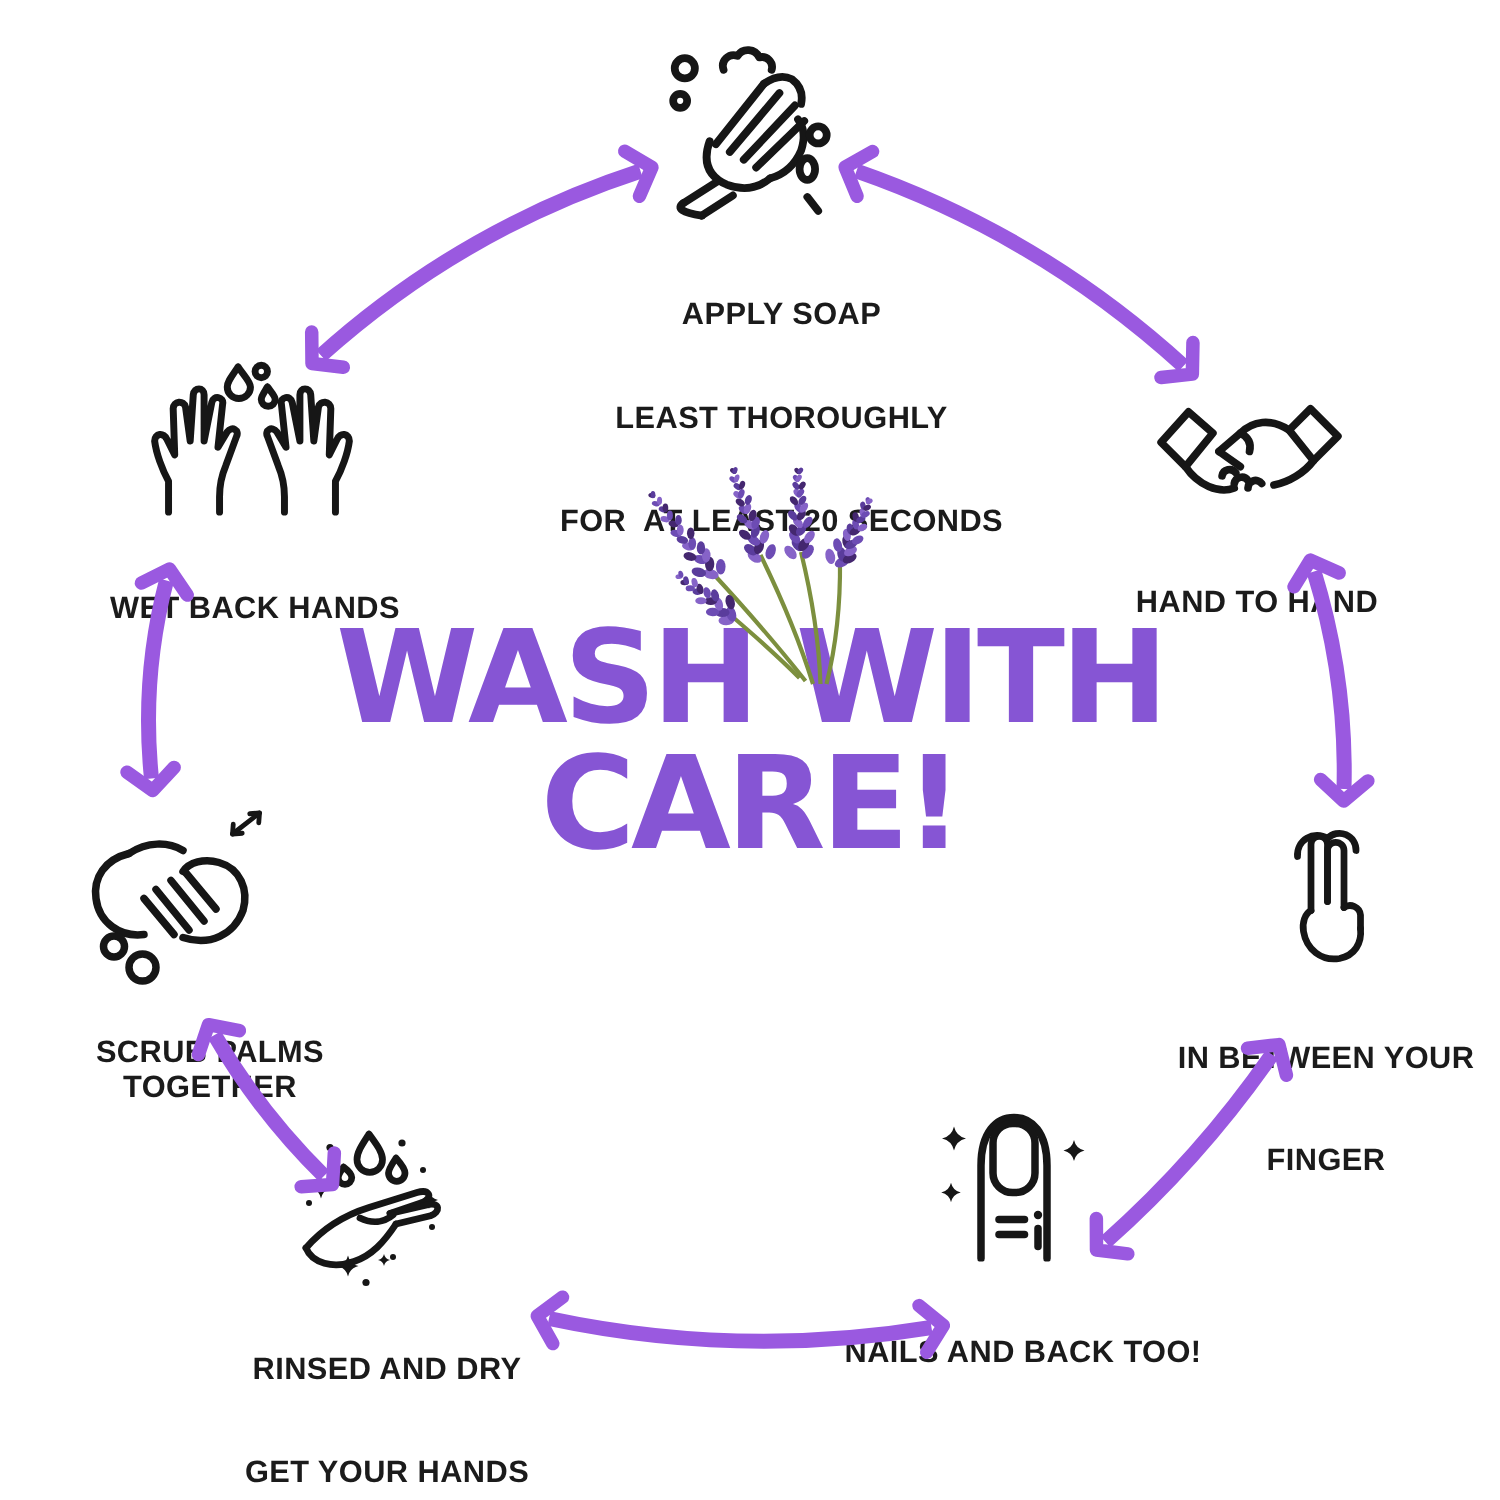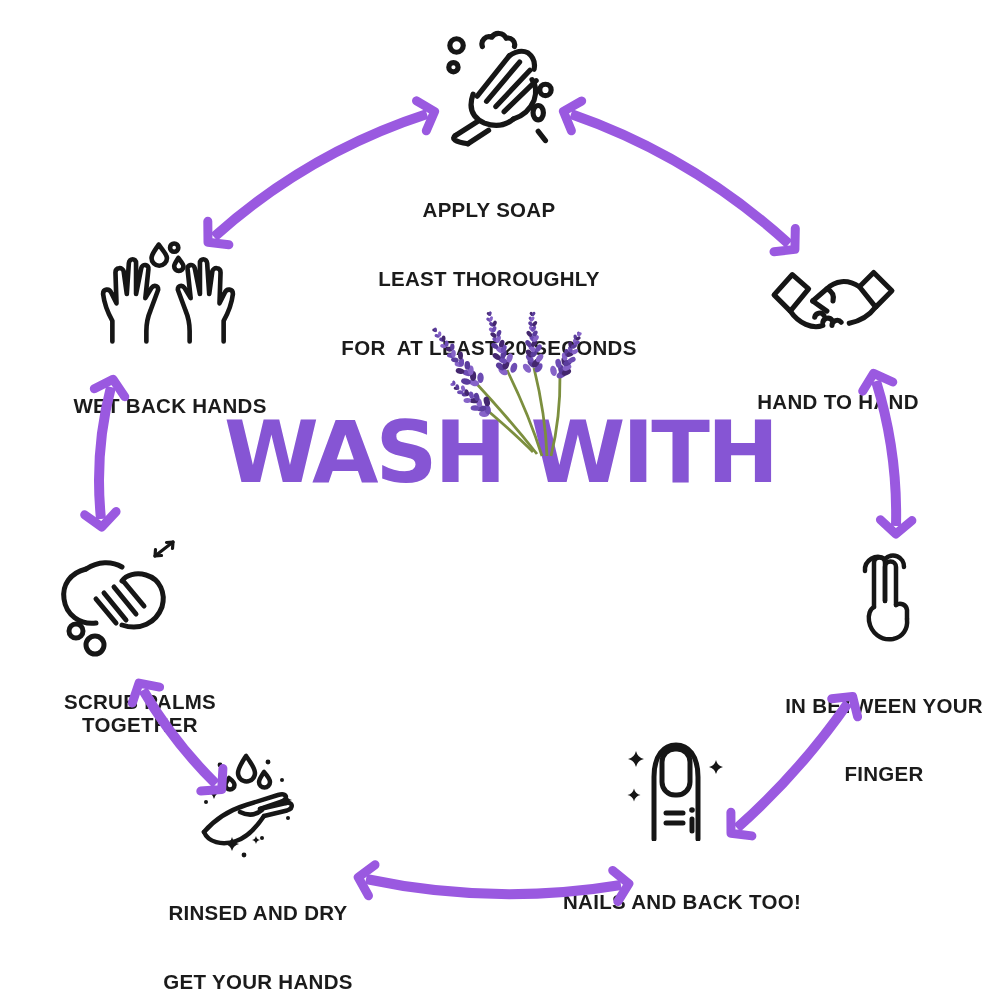"APPLY SOAP" div.lbl { left: 314px -> 346px }
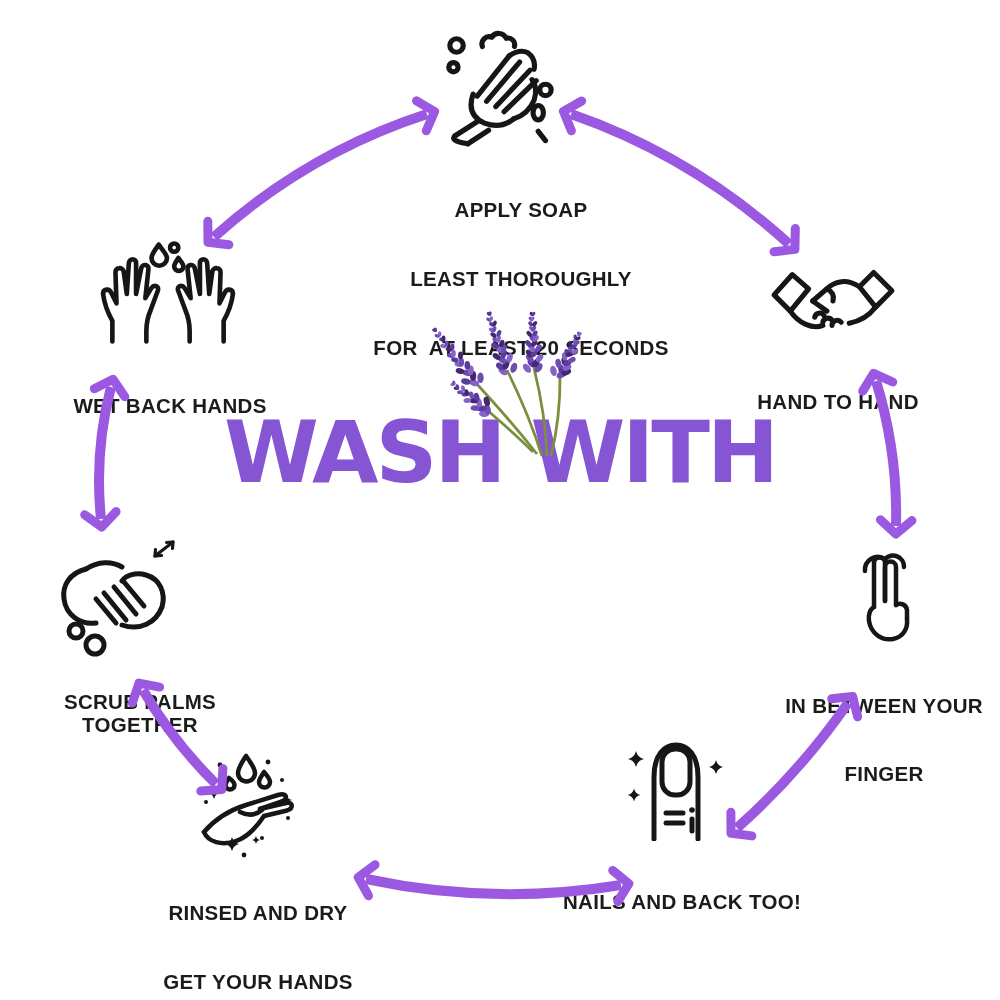"CARE!" div { html: none -> <div>CARE!</div> }
